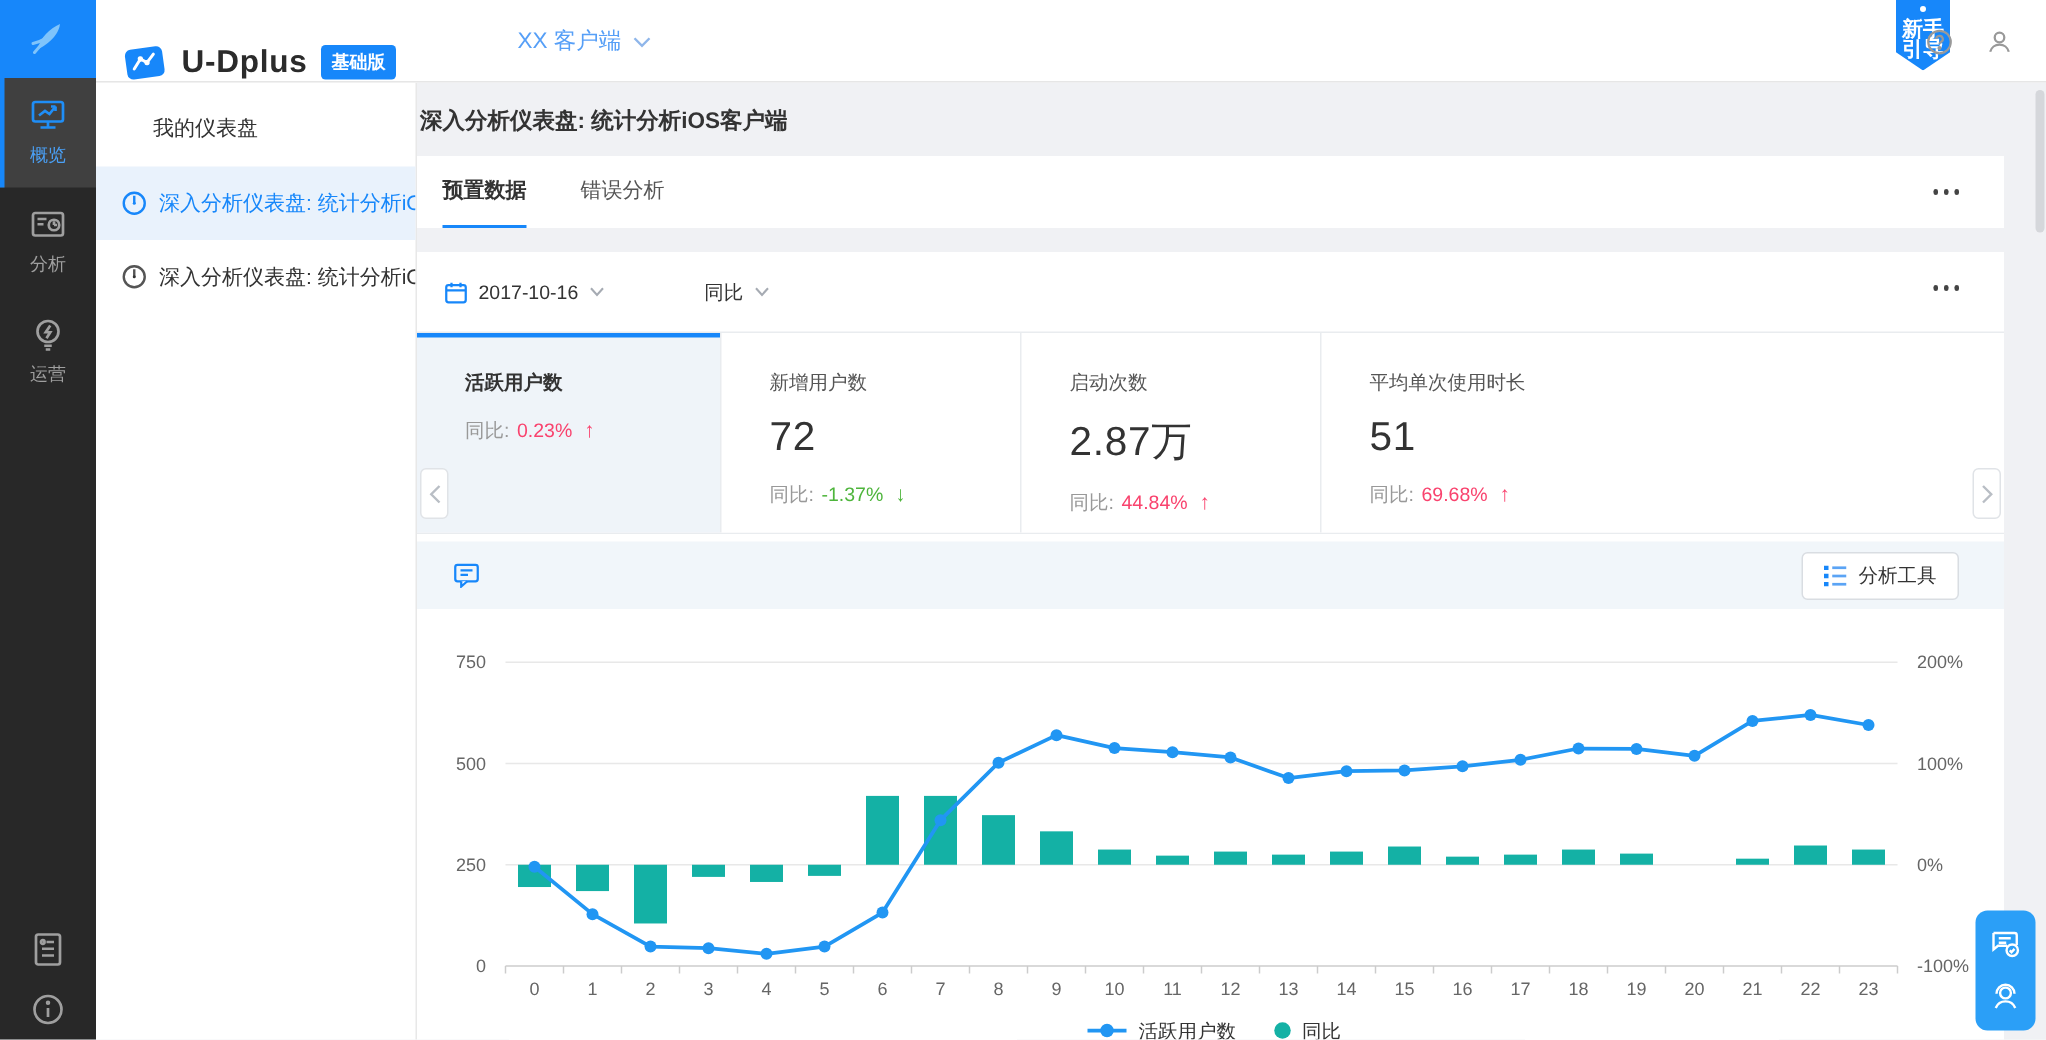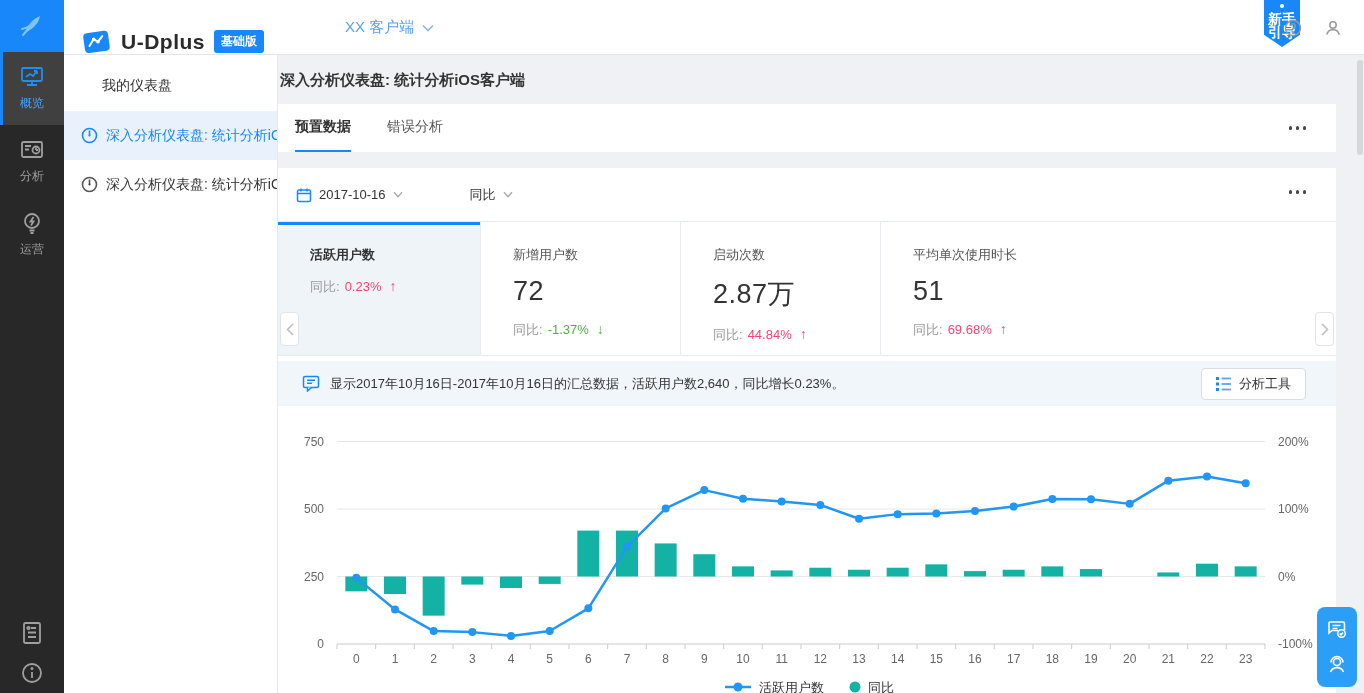"显示2017年10月16日-2017年10月16日的汇总数据，活跃用户数2,64" span { html: <span>显示2017年10月16日-2017年10月16日的汇总数据，活跃用户数2,640，同比增长0.23%。</span> -> none }
